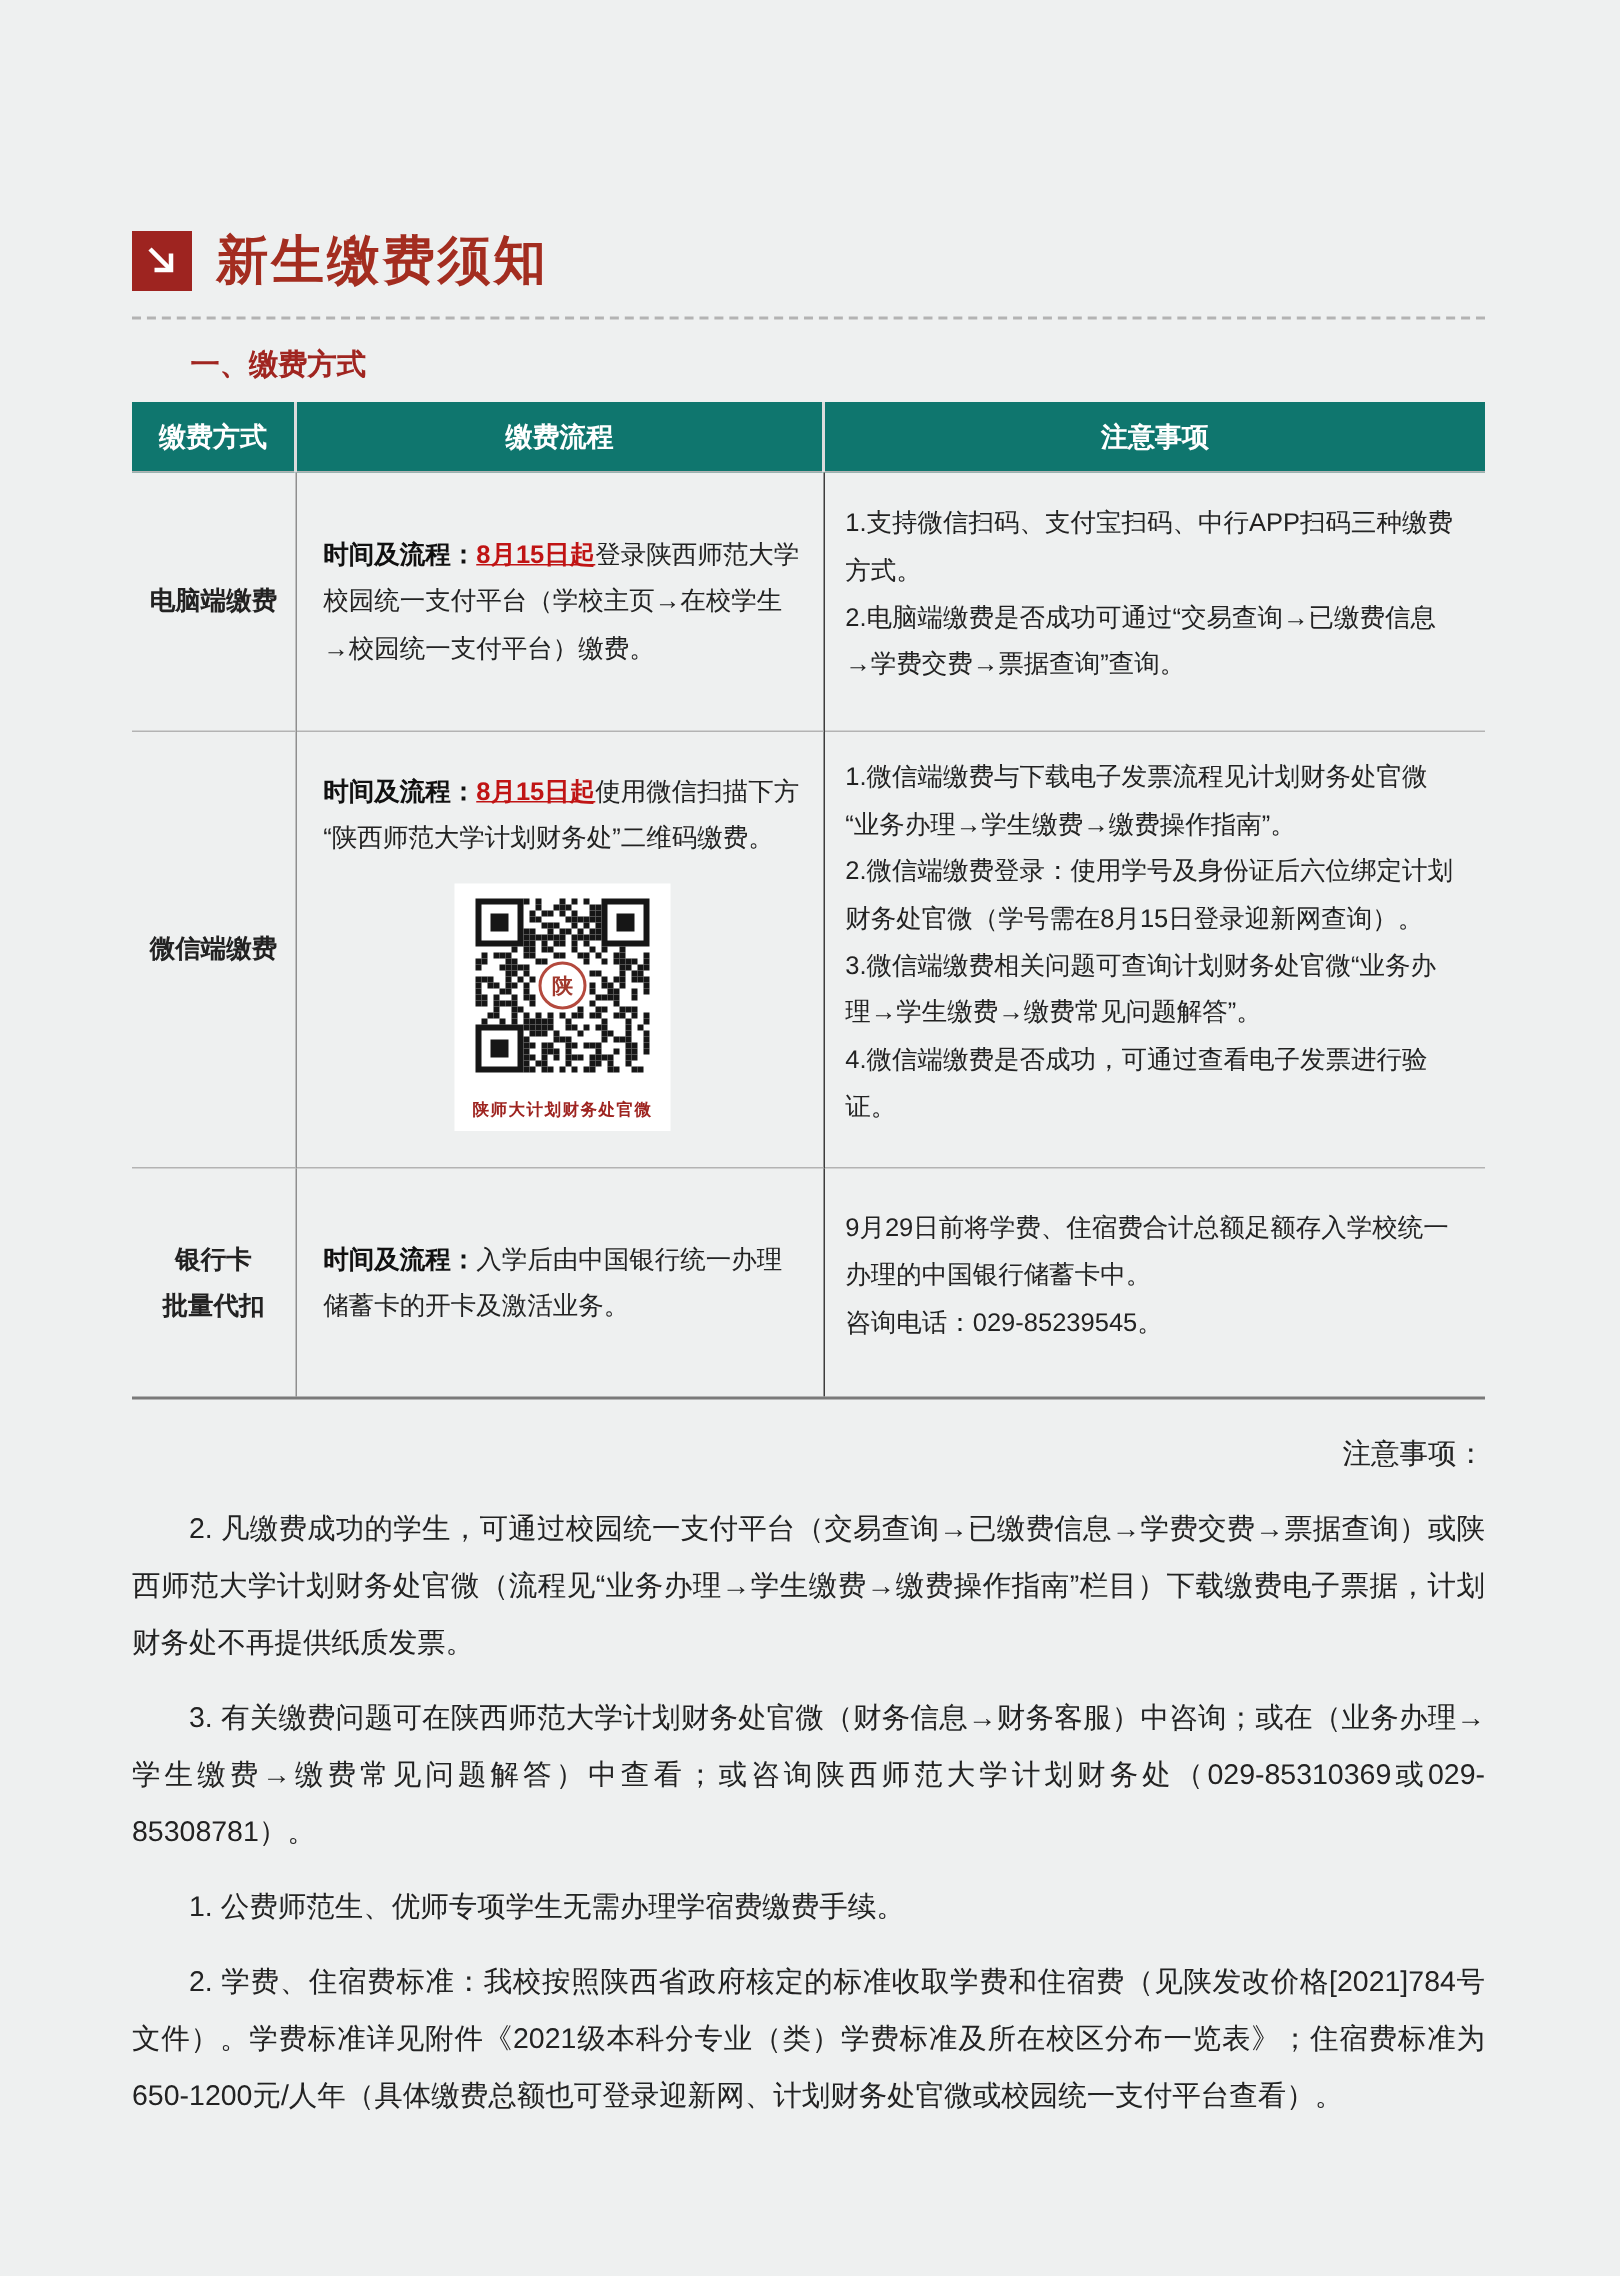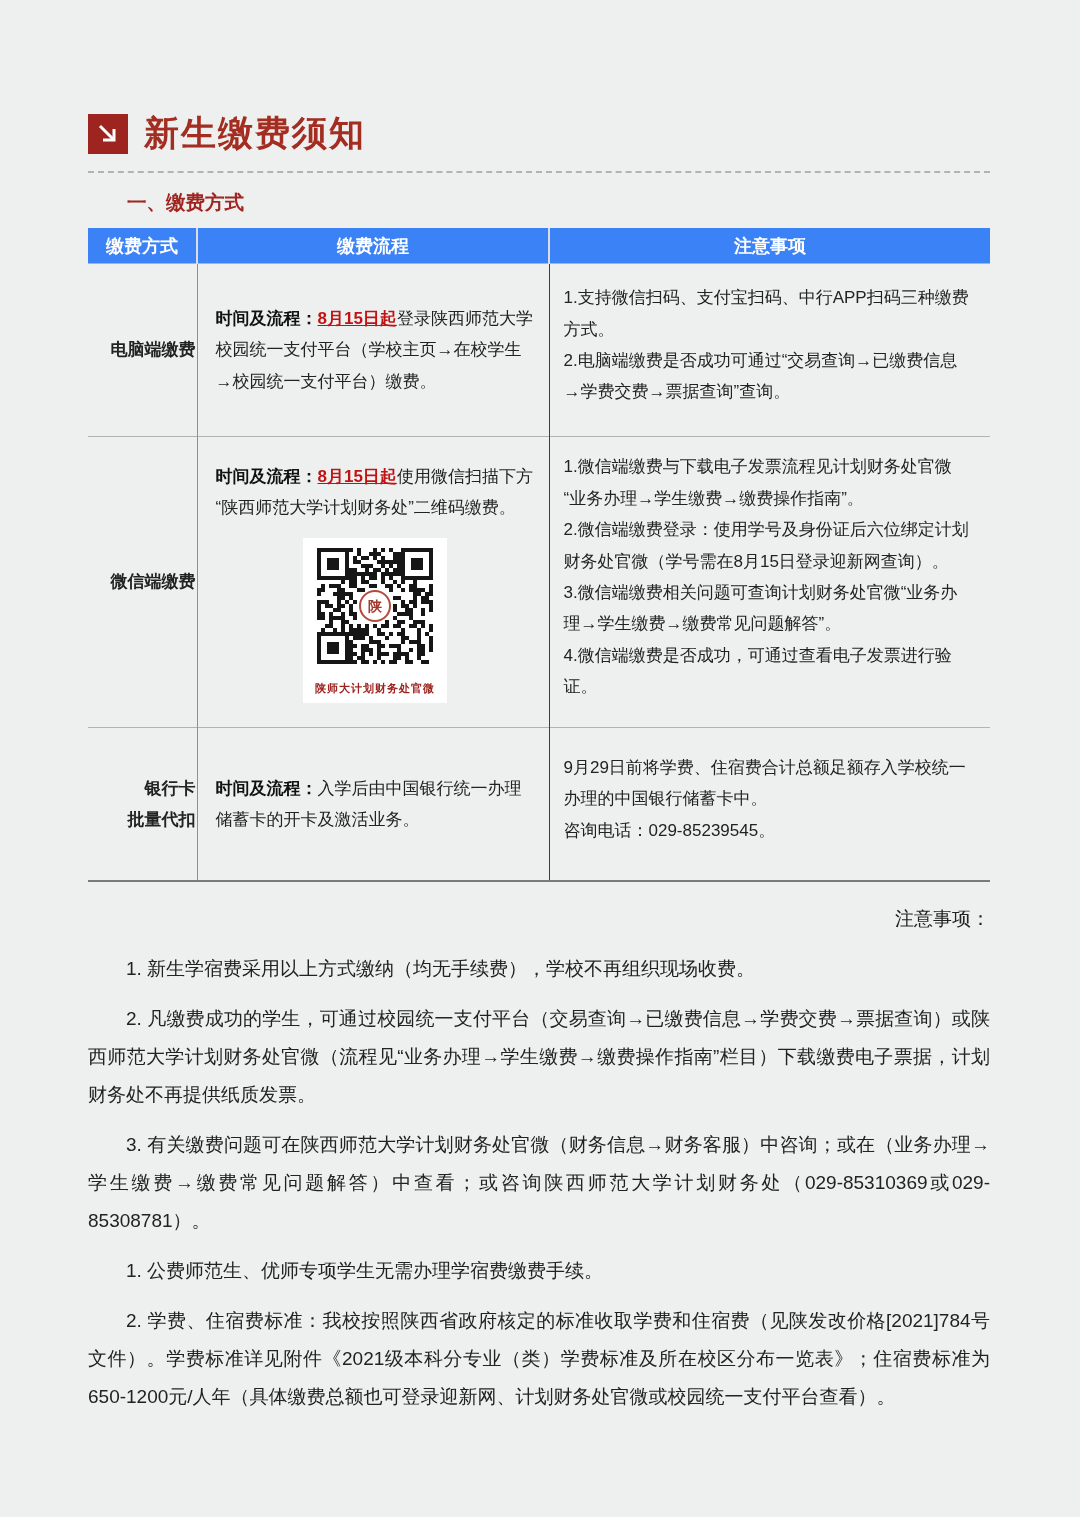"新生缴费须知" .title-row { margin-top: none -> 40px }
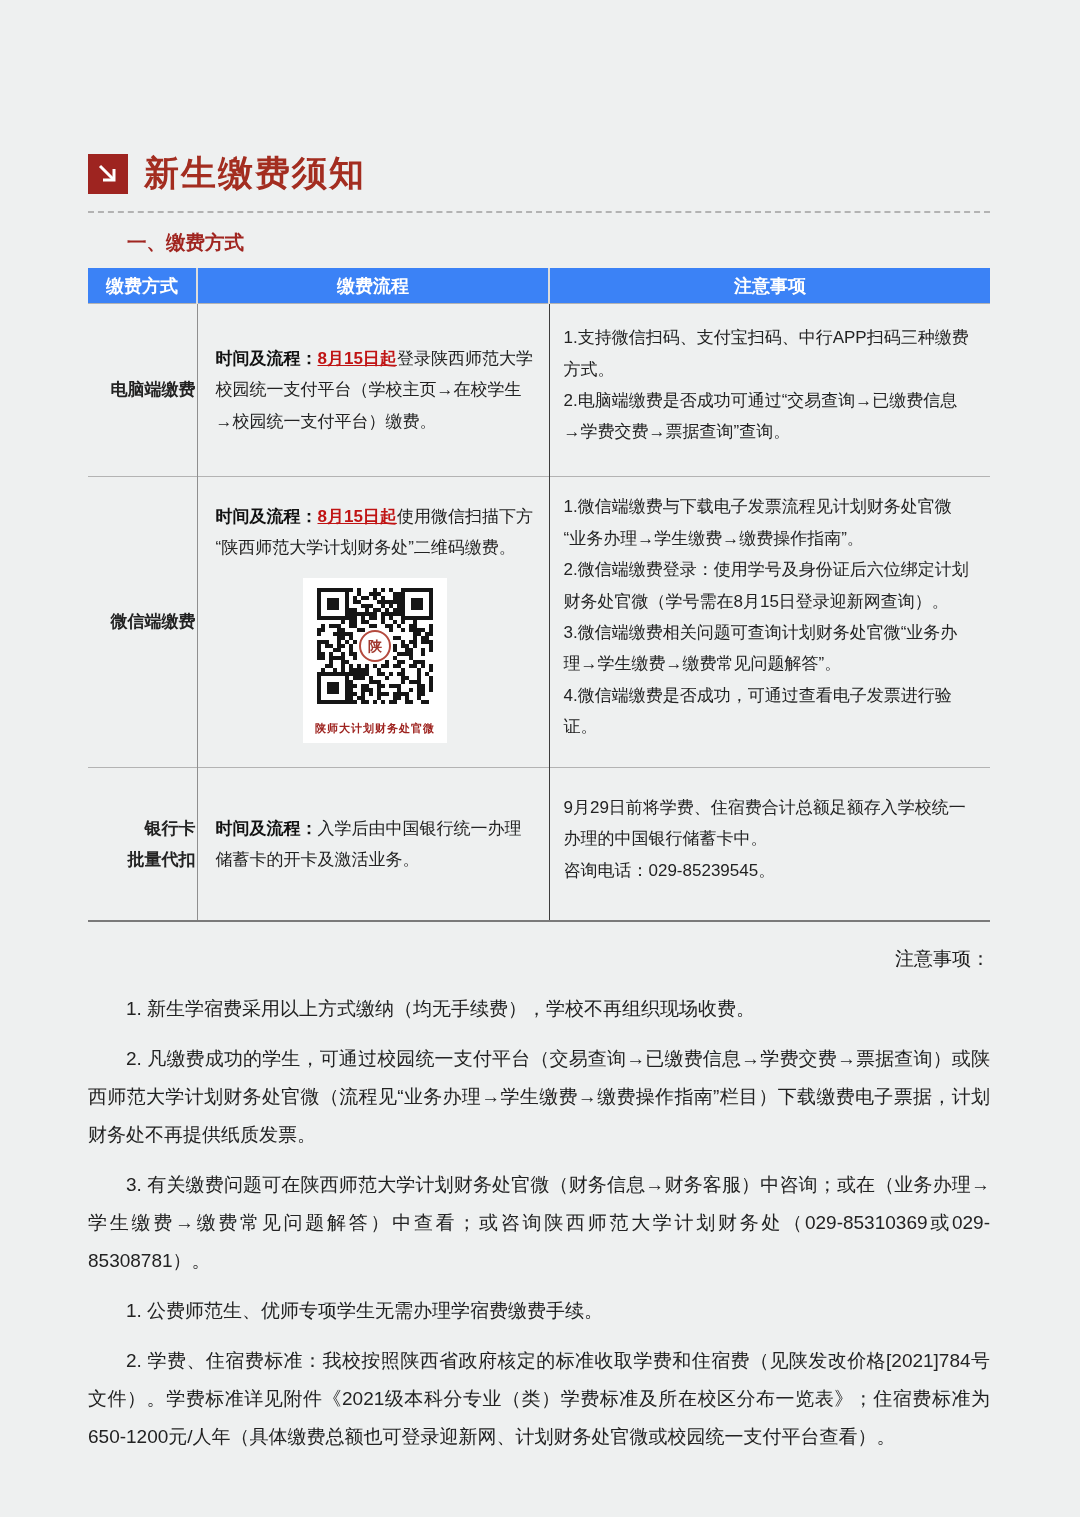"缴费方式" table.pay th { background: #3b82f6 -> #0f766e; height: 35px -> 46px }
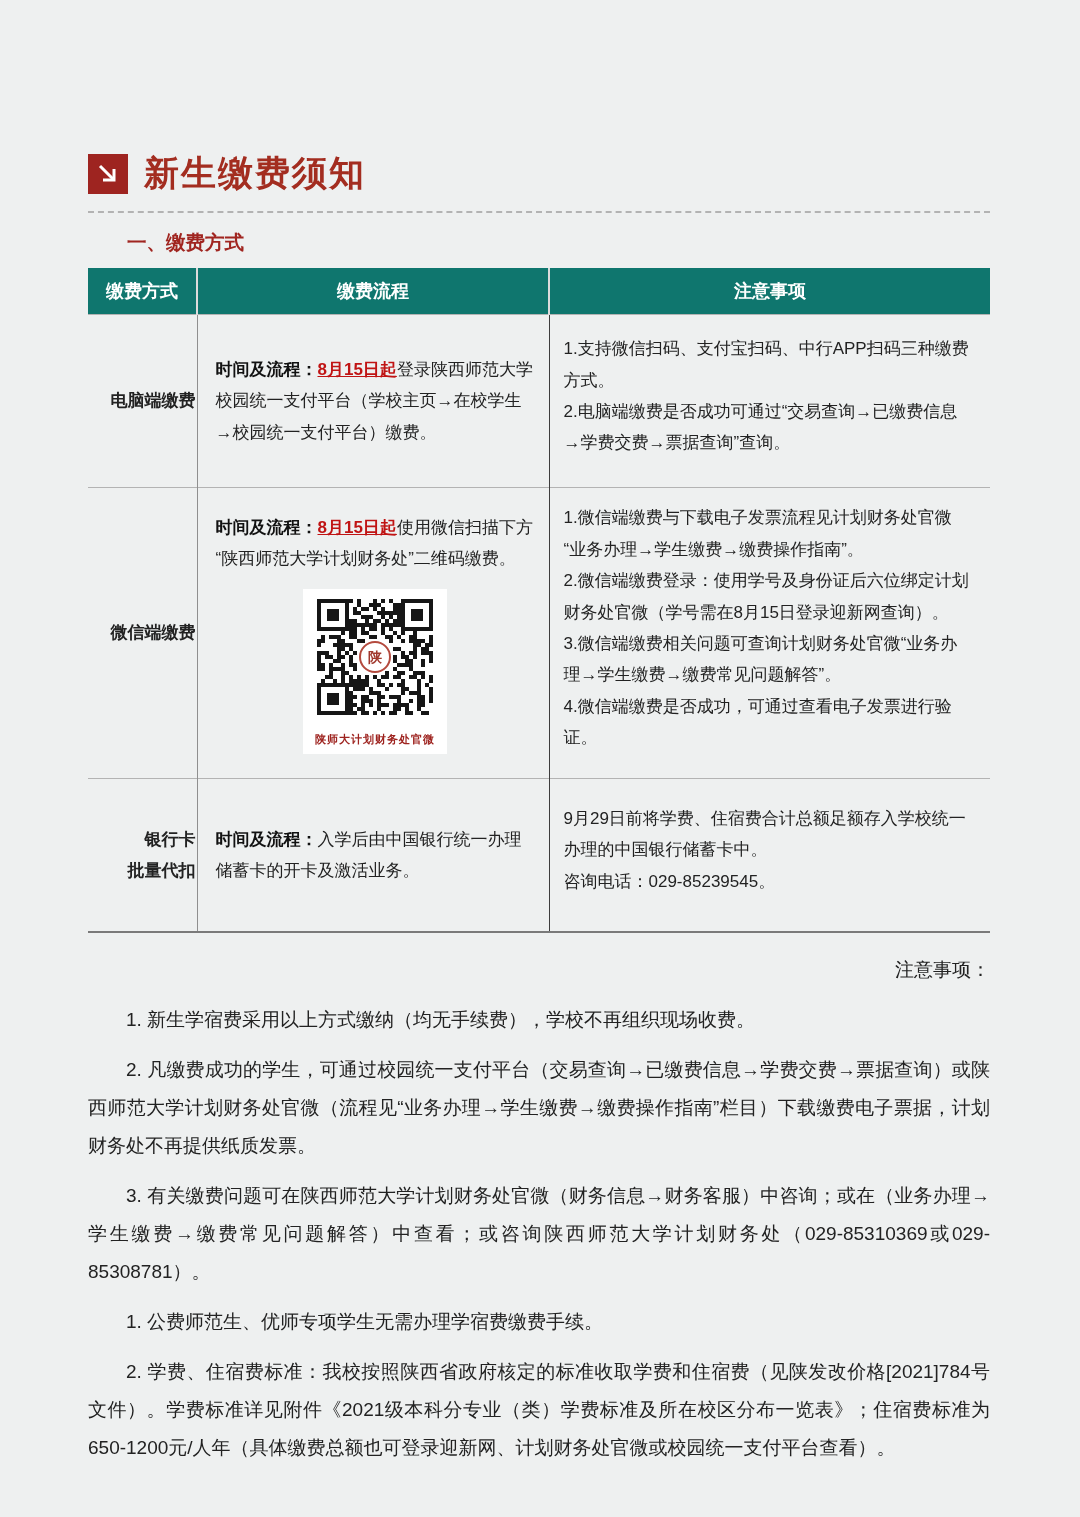"电脑端缴费" td.col-method { text-align: right -> center }
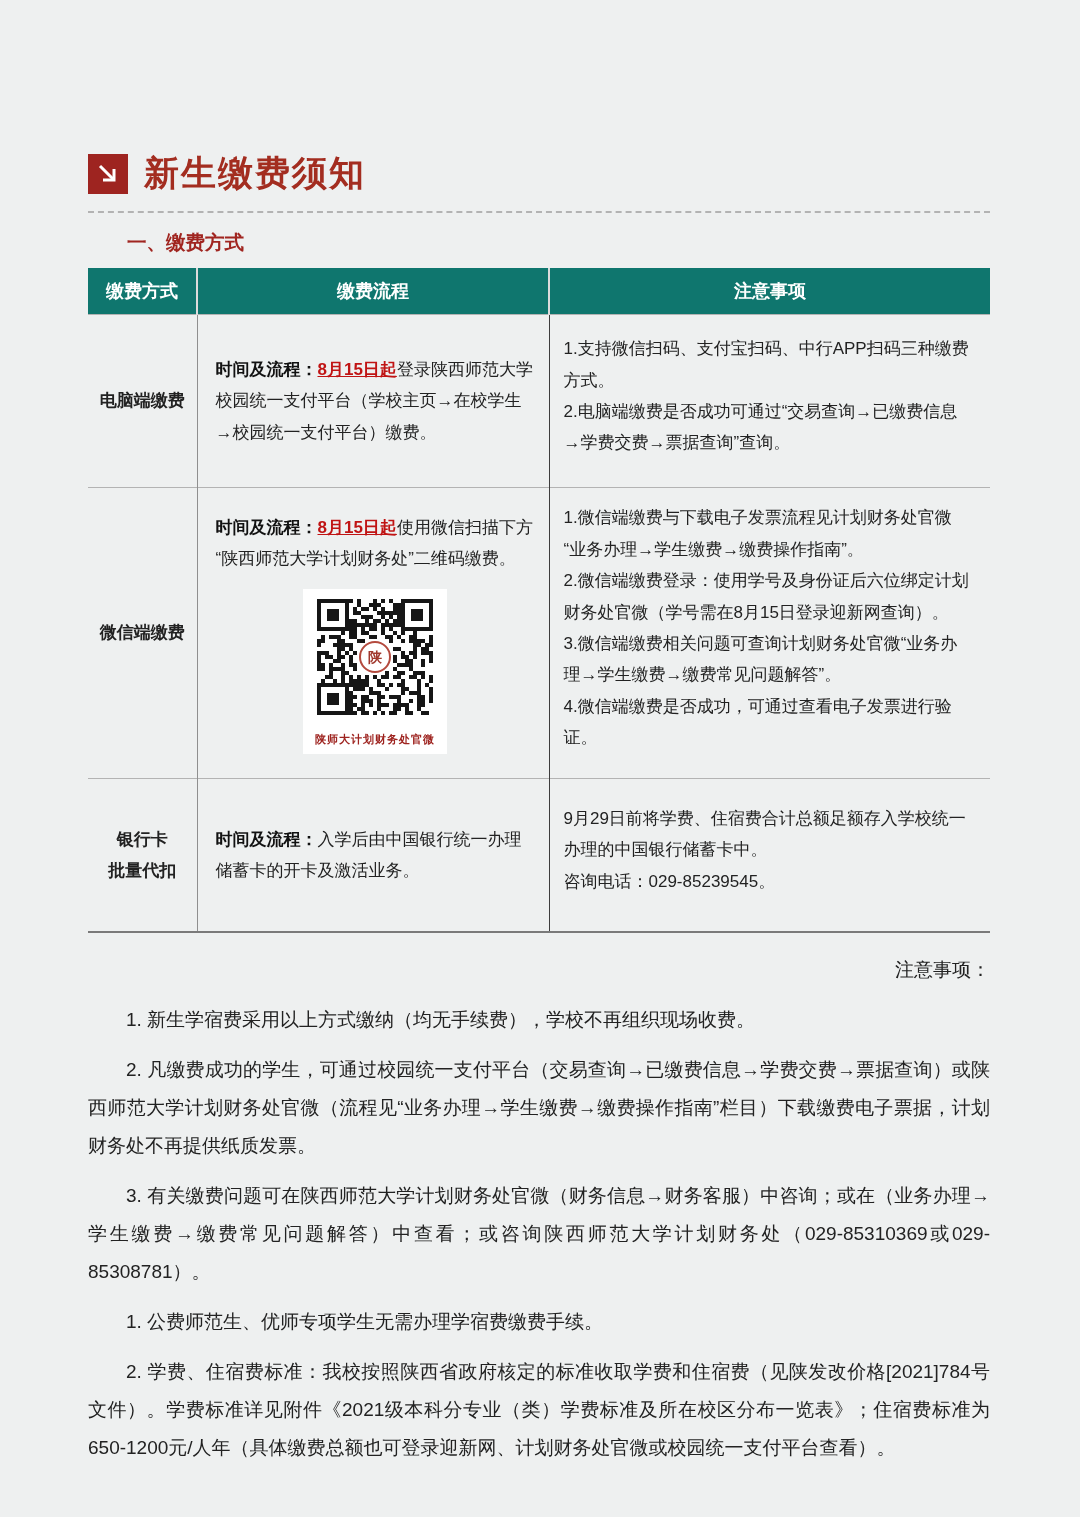"1. 新生学宿费采用以上方式缴纳（均无手续费），学校不再组织现场收费。" p.body-par { html: <p>1. 新生学宿费采用以上方式缴纳（均无手续费），学校不再组织现场收费。</p> -> none }
